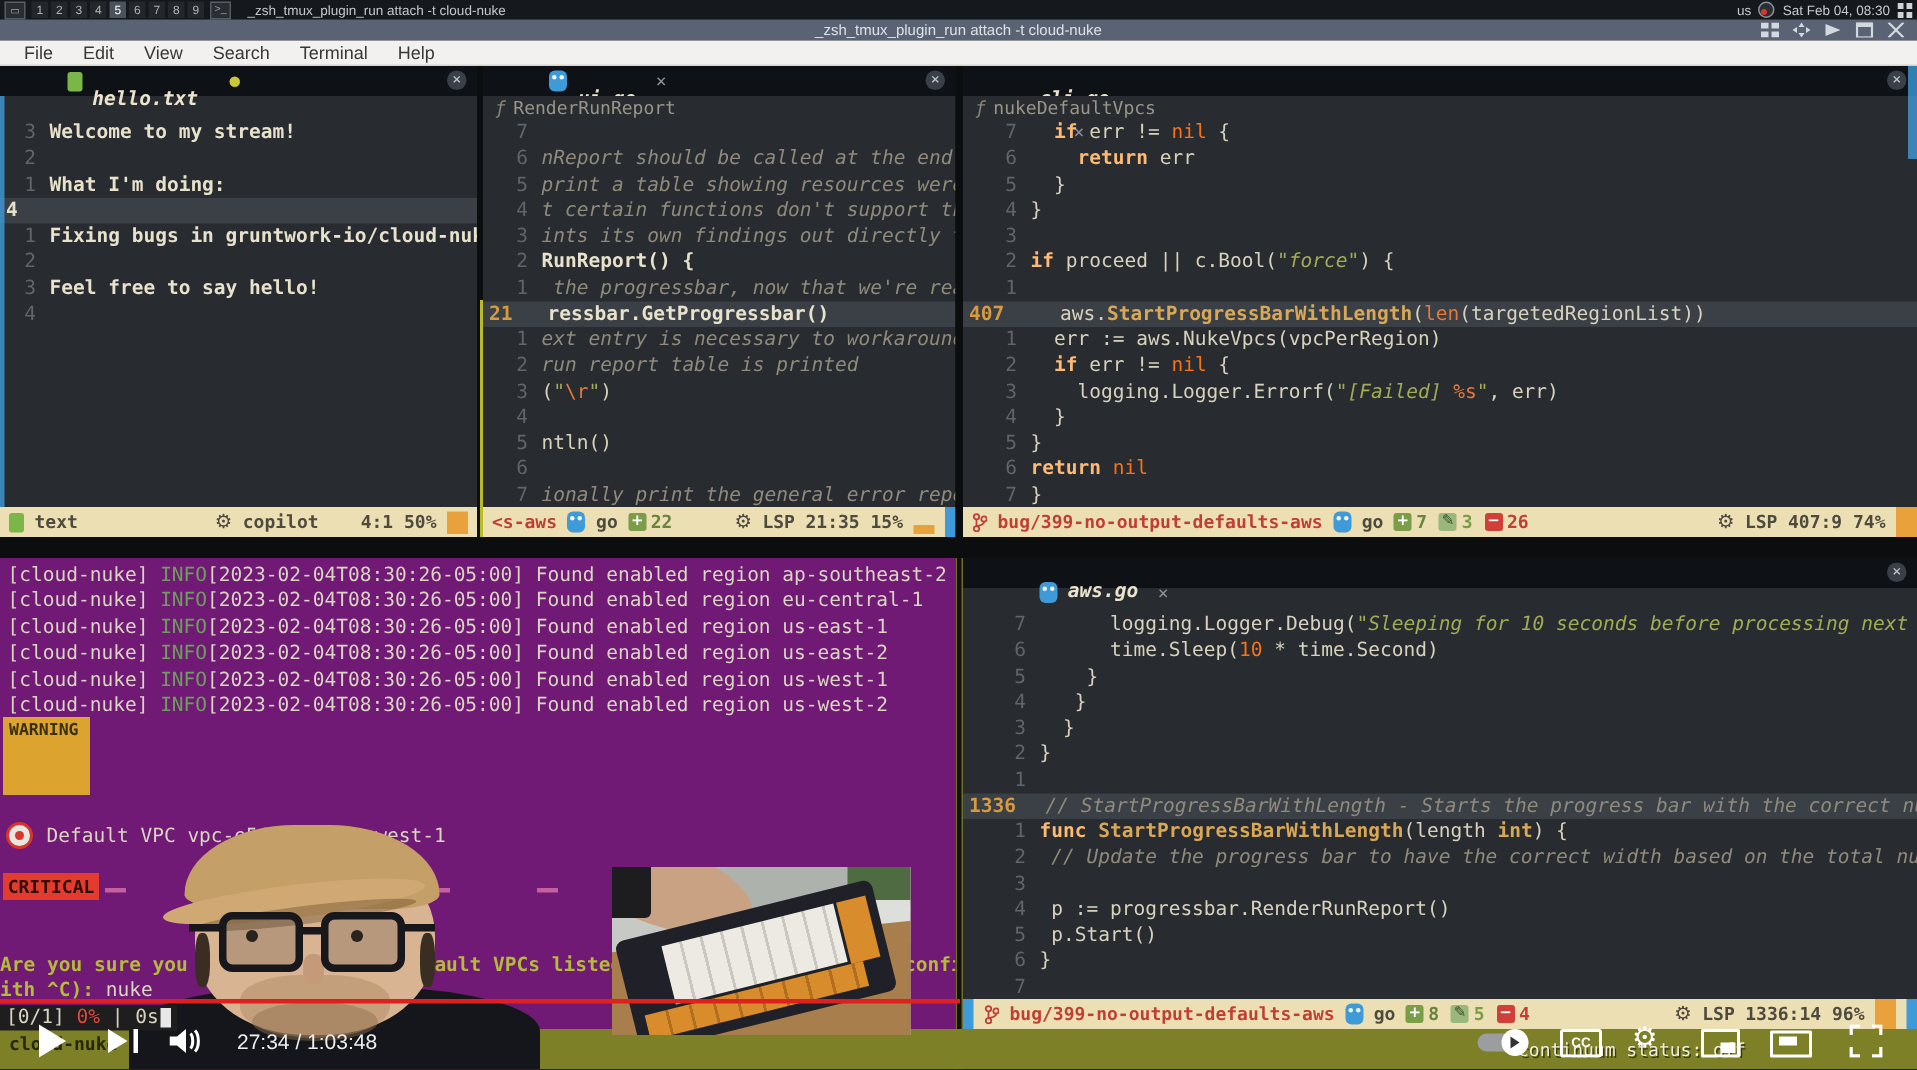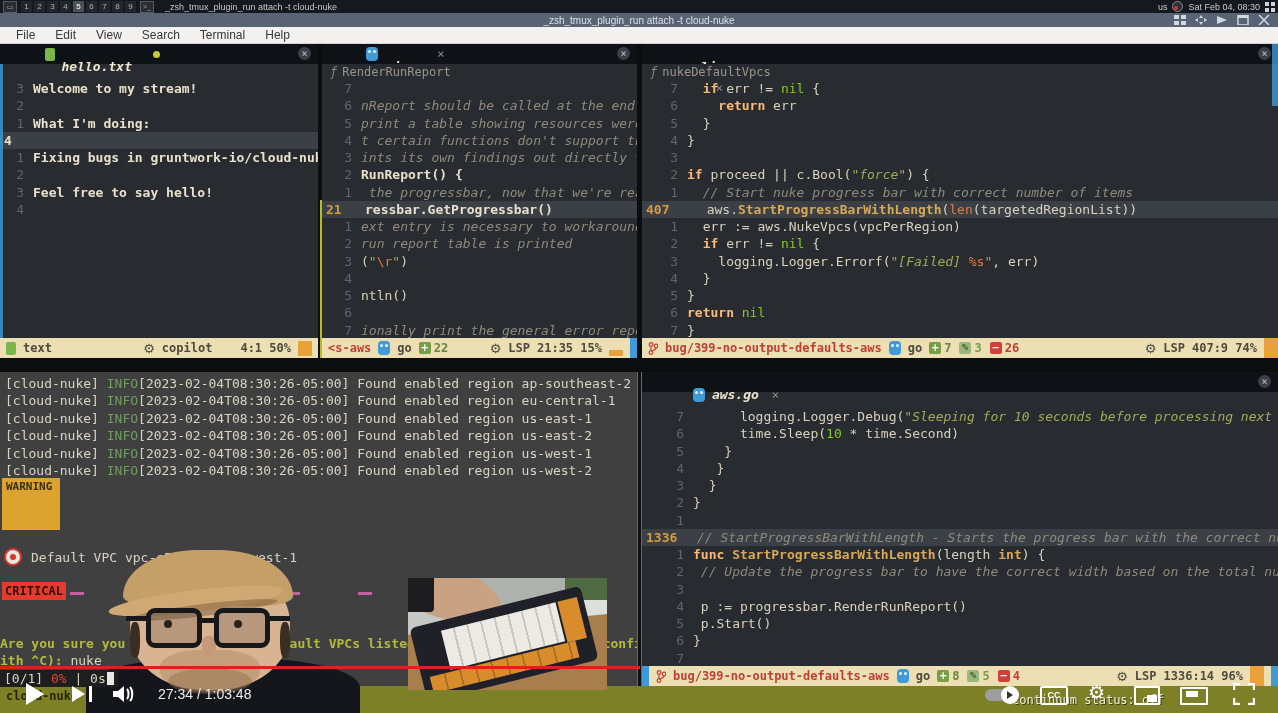"nil" .sg-n { color: #84cc16 -> #f97316 }
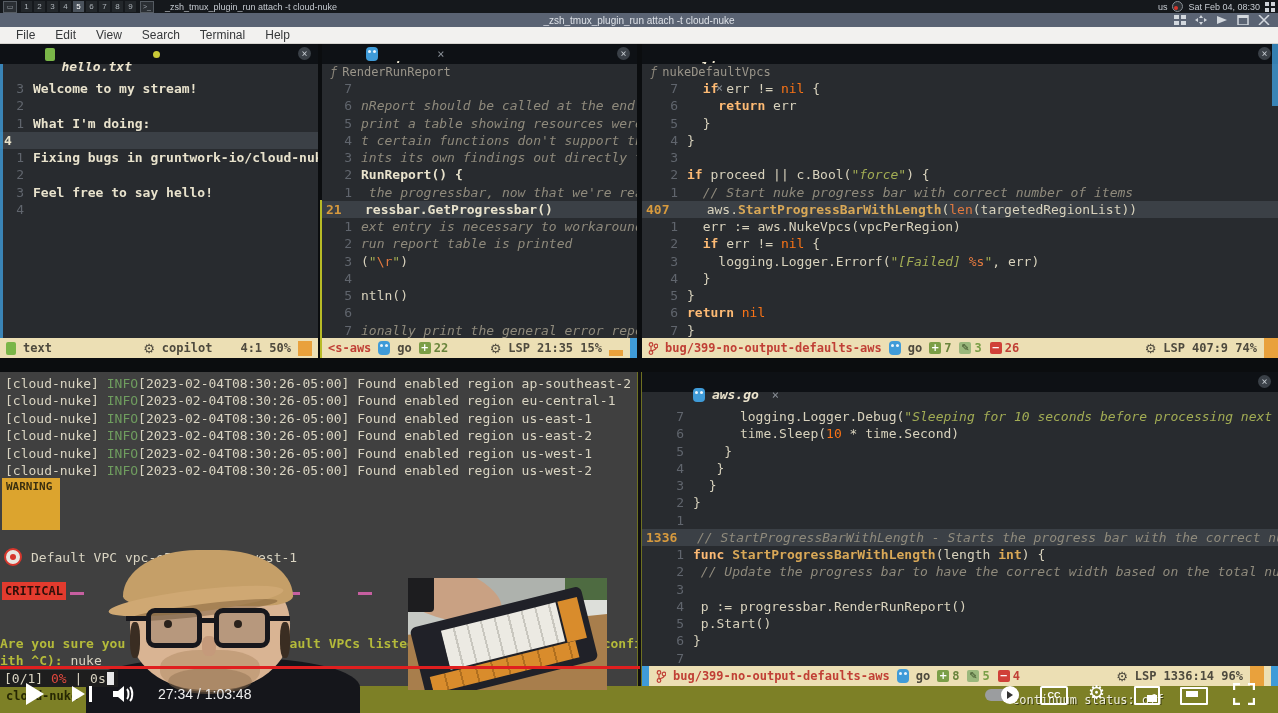"// Start nuke progress bar" span.ct { html: <span><span> // Start nuke progress bar with correct number of items</span></span> -> none }
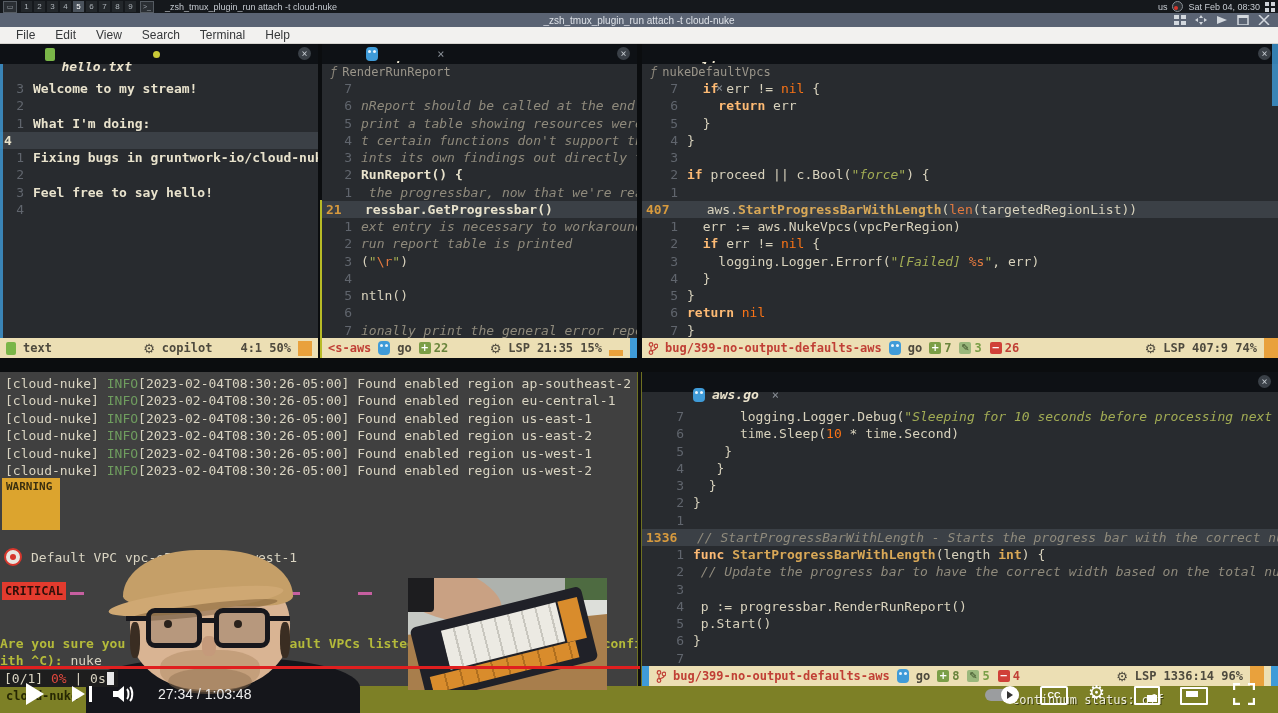"[cloud-nuke]" #terminal { background: #404040 -> #701a75 }
